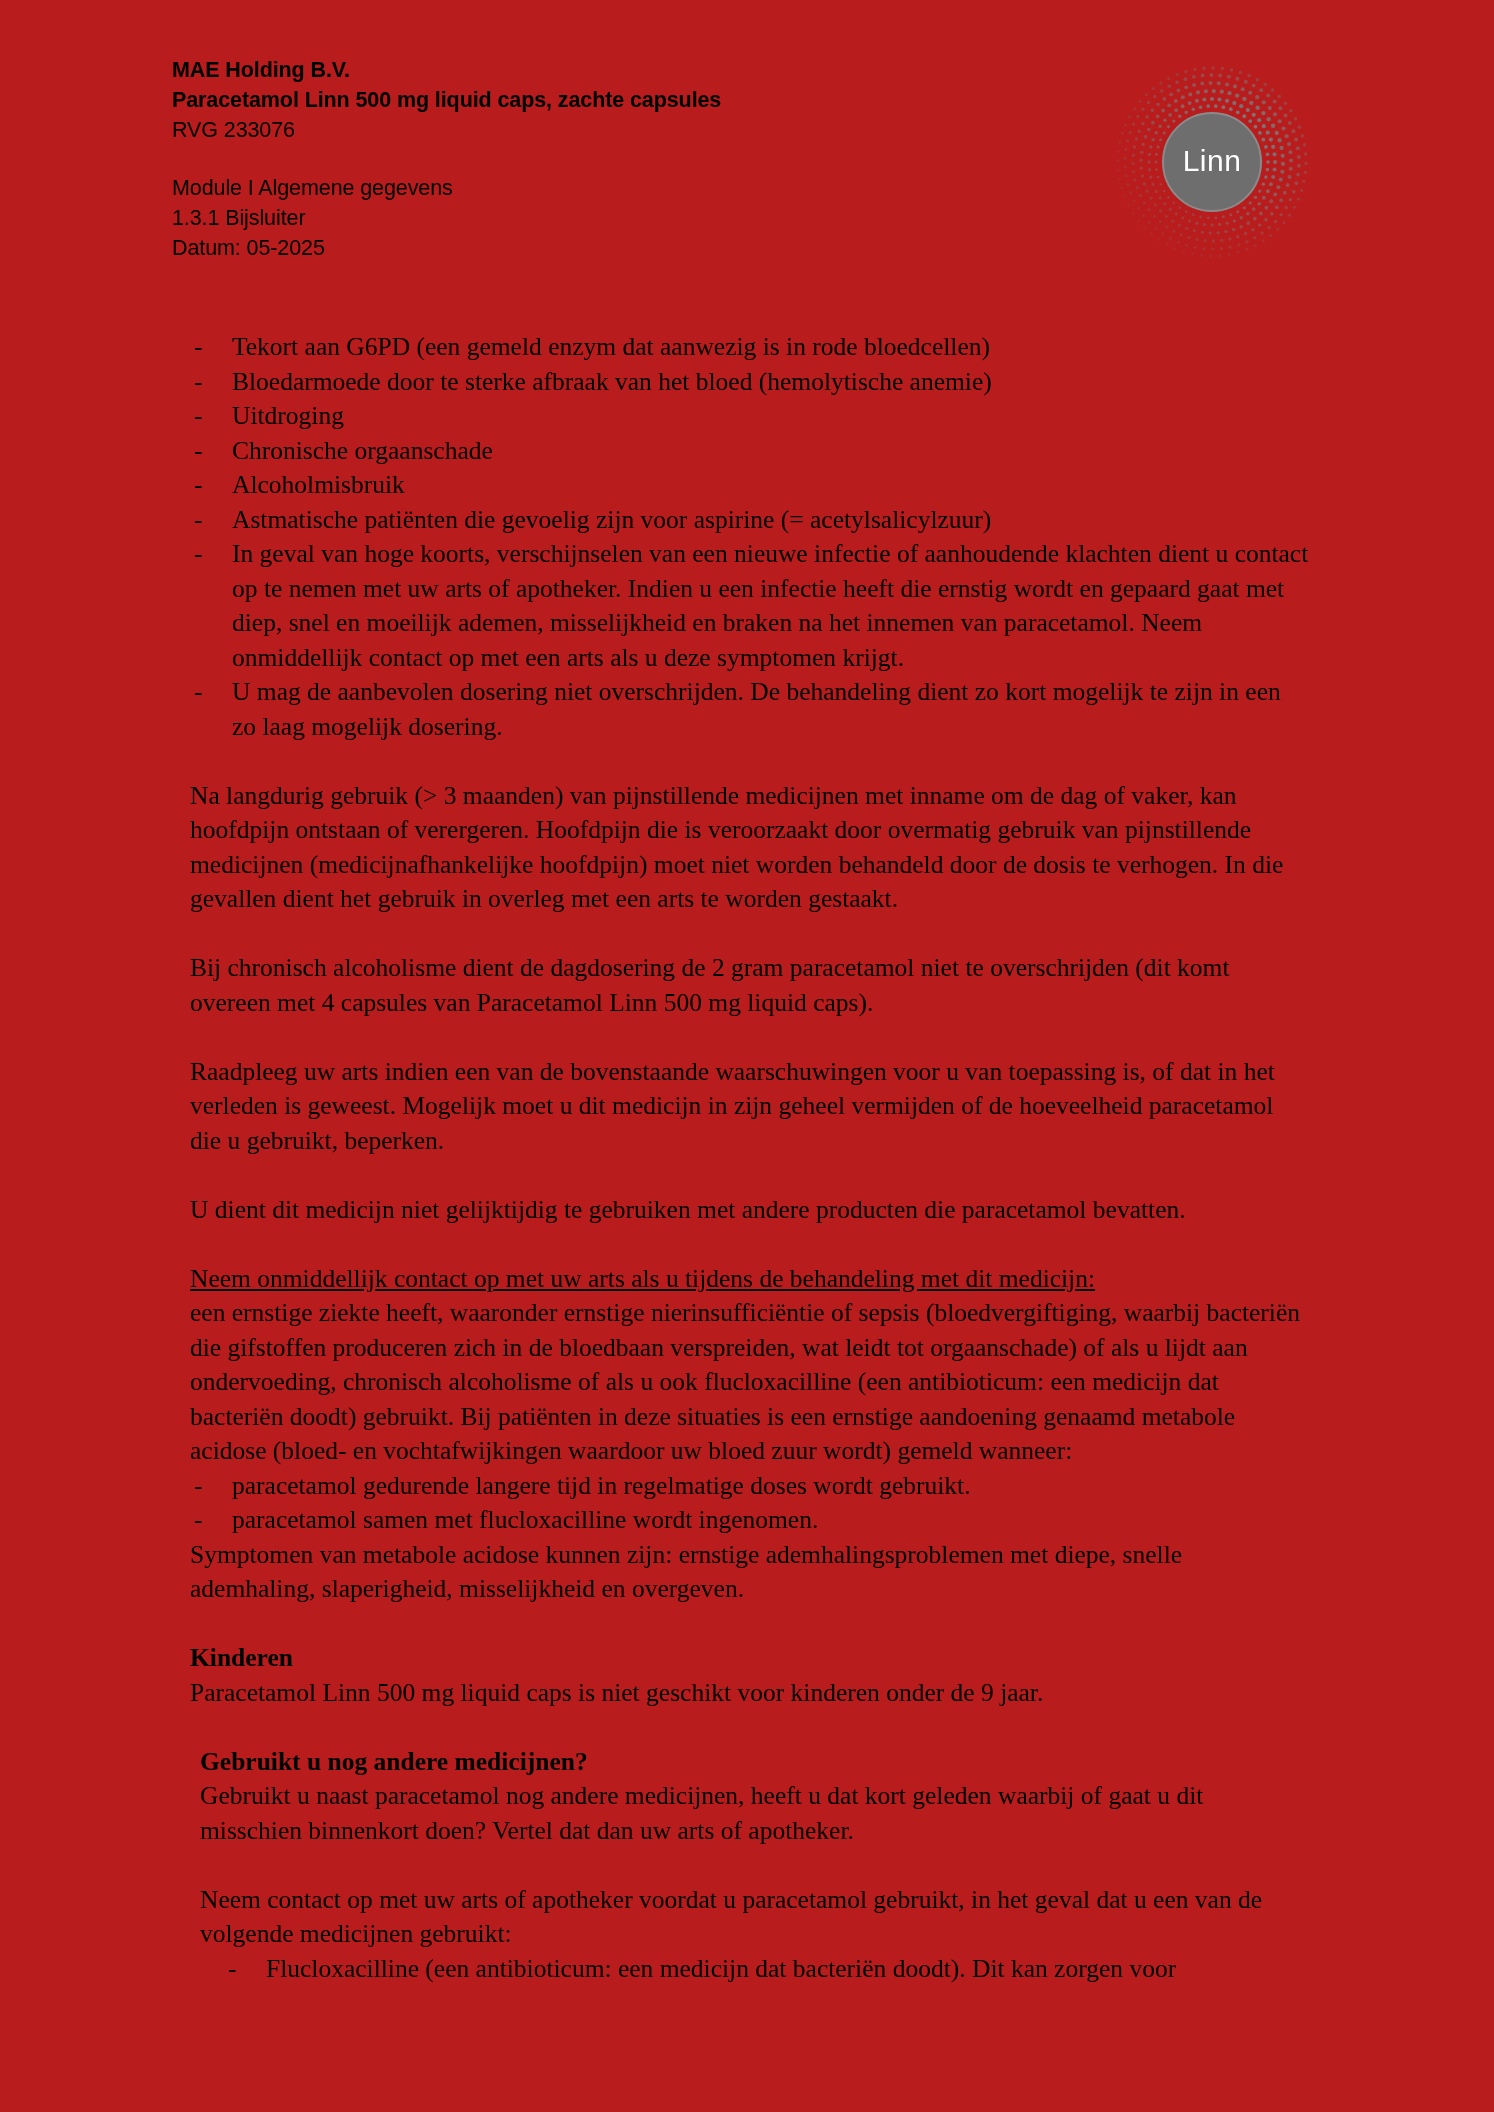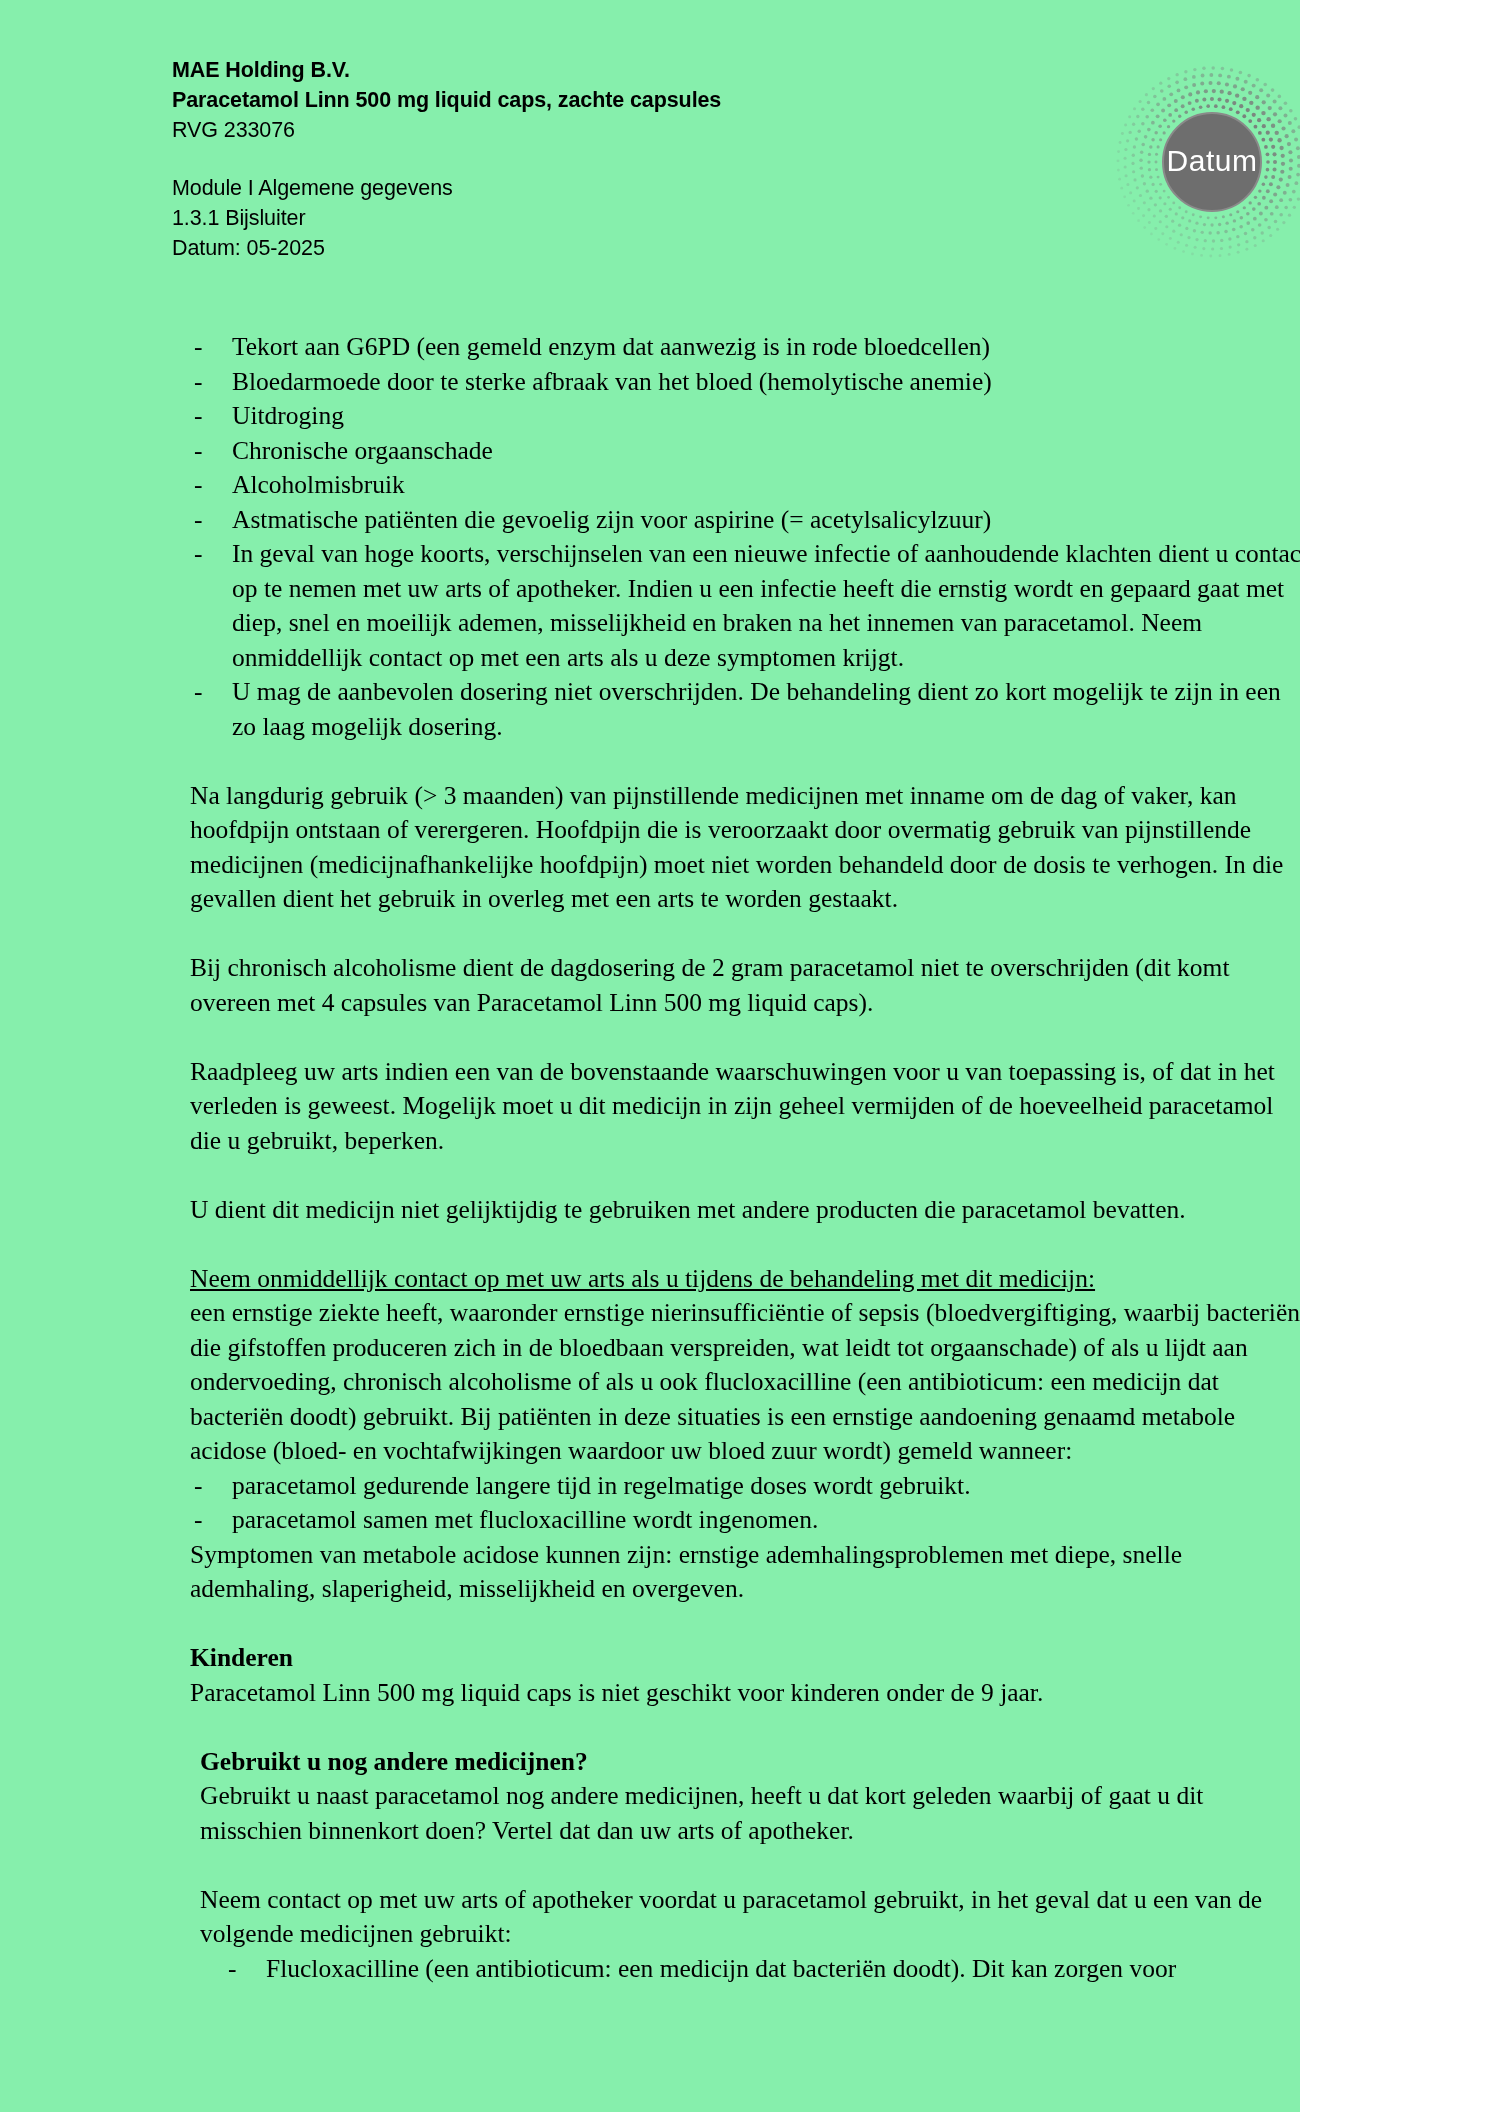"MAE Holding B.V." .page { background: #86efac -> #b91c1c; width: 1300px -> 1494px }
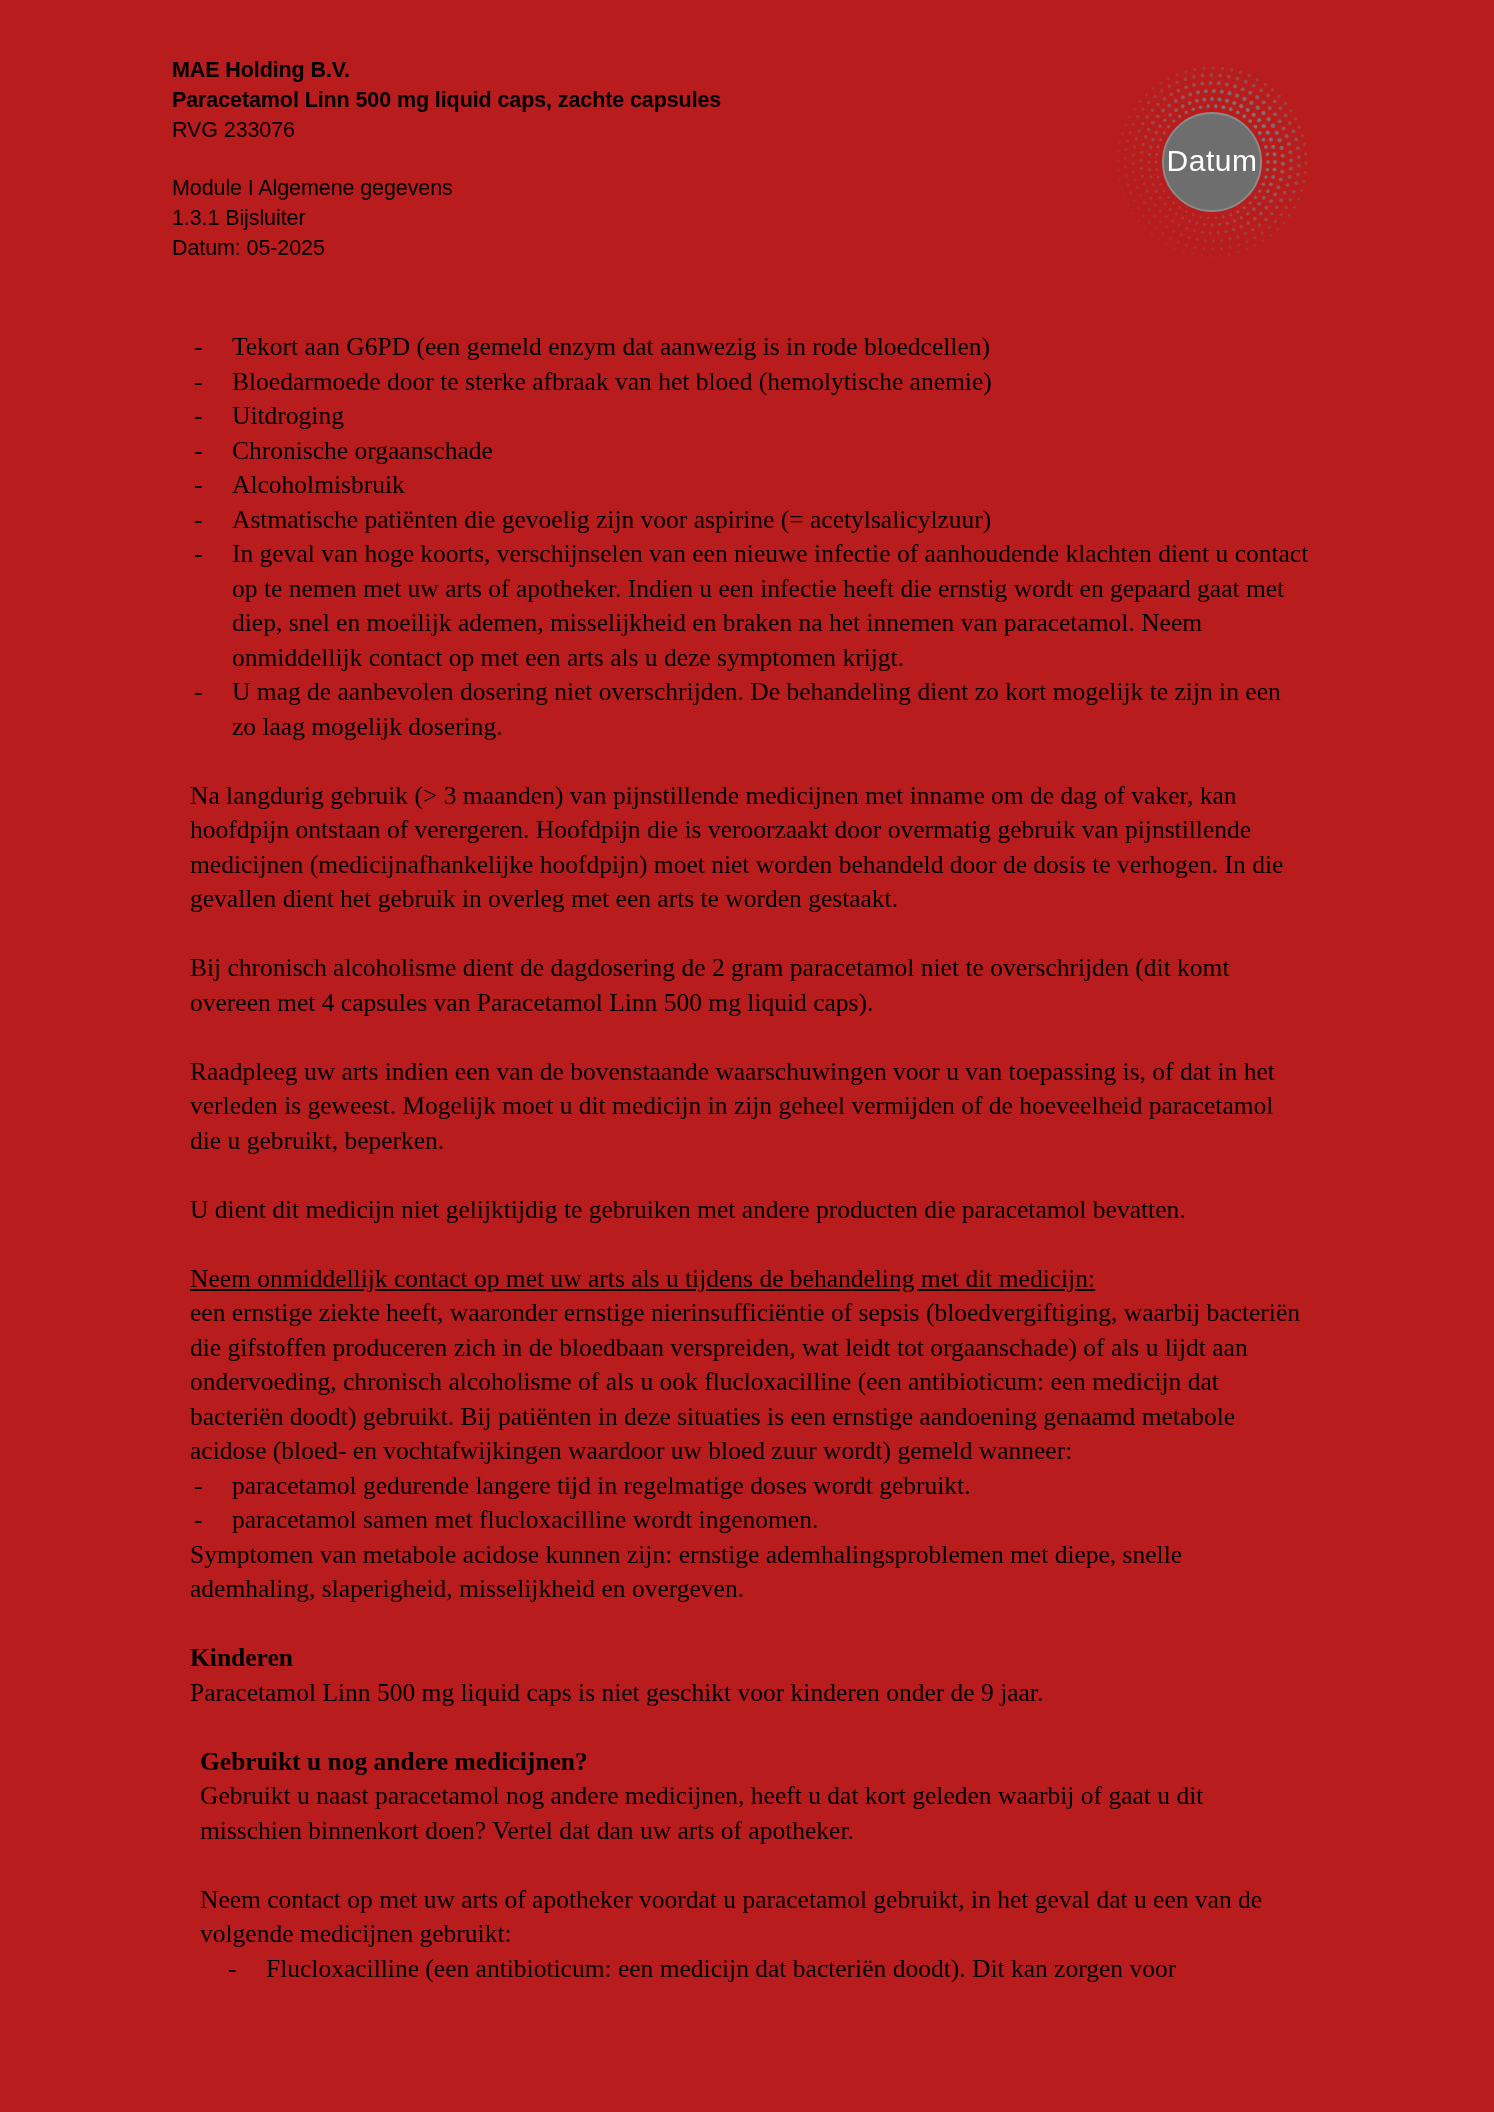"Datum" span { text: Datum -> Linn }
